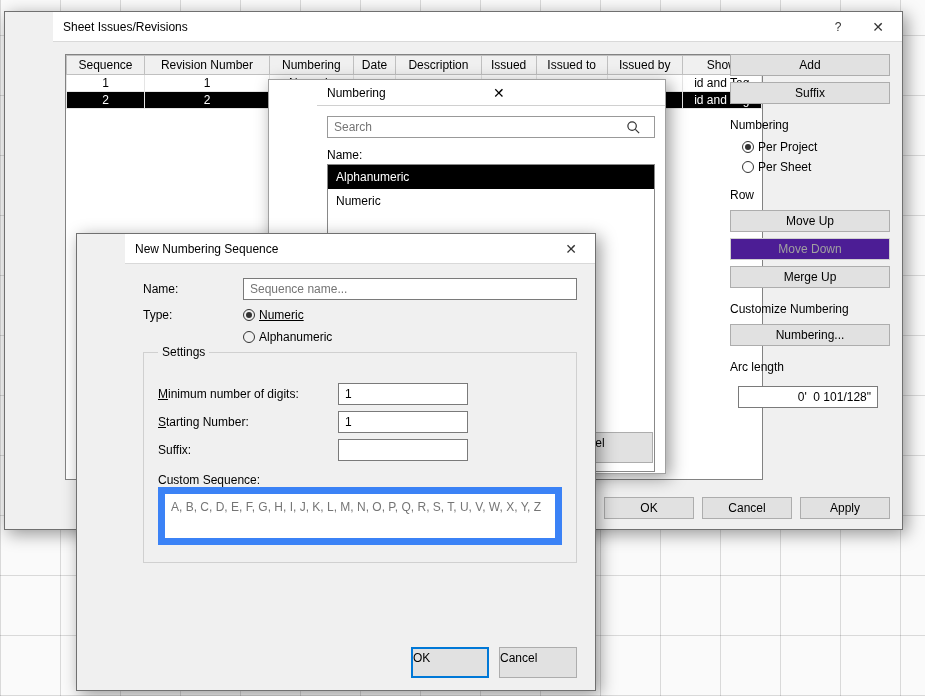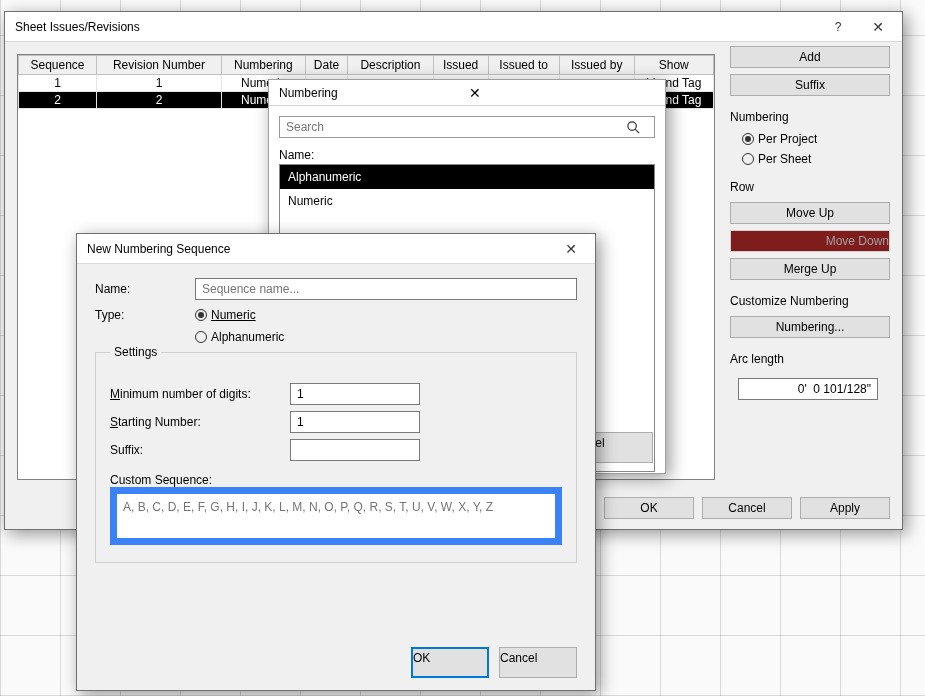"Sheet Issues/Revisions" .dialog { padding-left: none -> 48px }
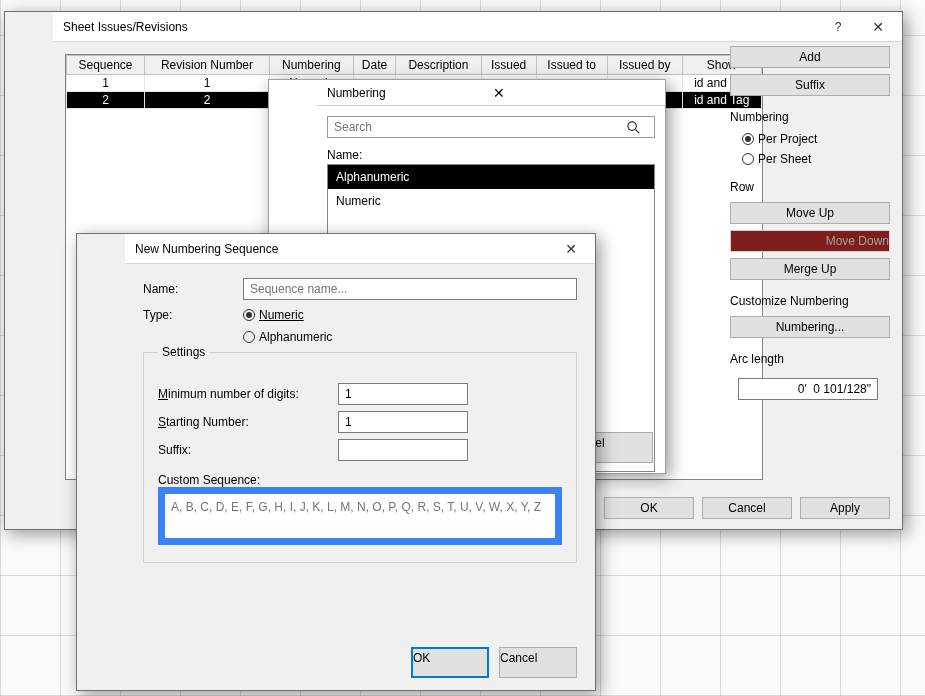"Add" .rightcol { top: 4px -> 12px }
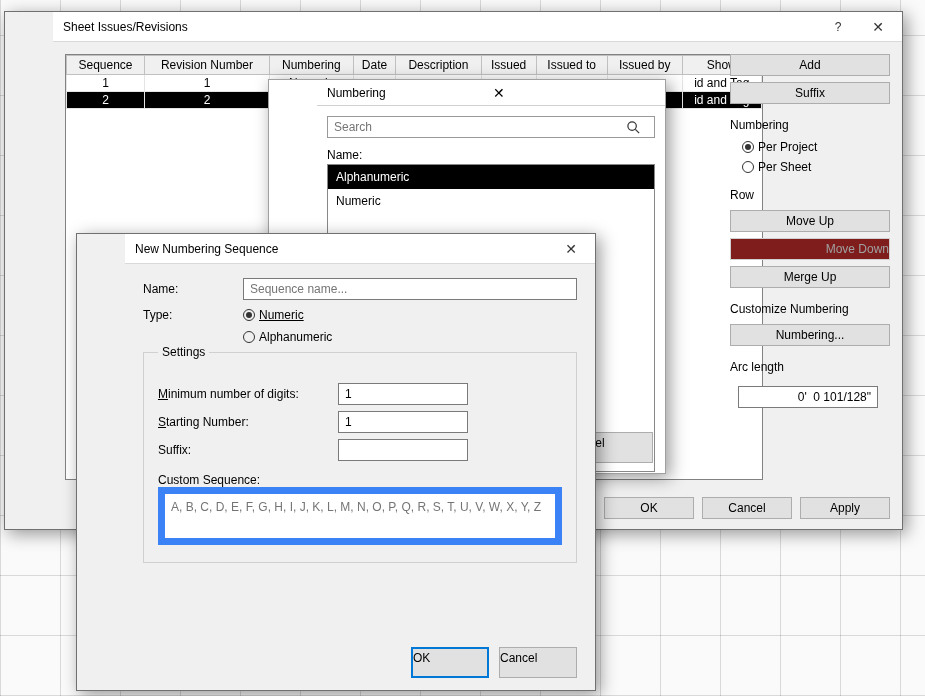"Move Down" .rbtn.disabled { background: #7f1d1d -> #4c1d95; text-align: right -> none }
